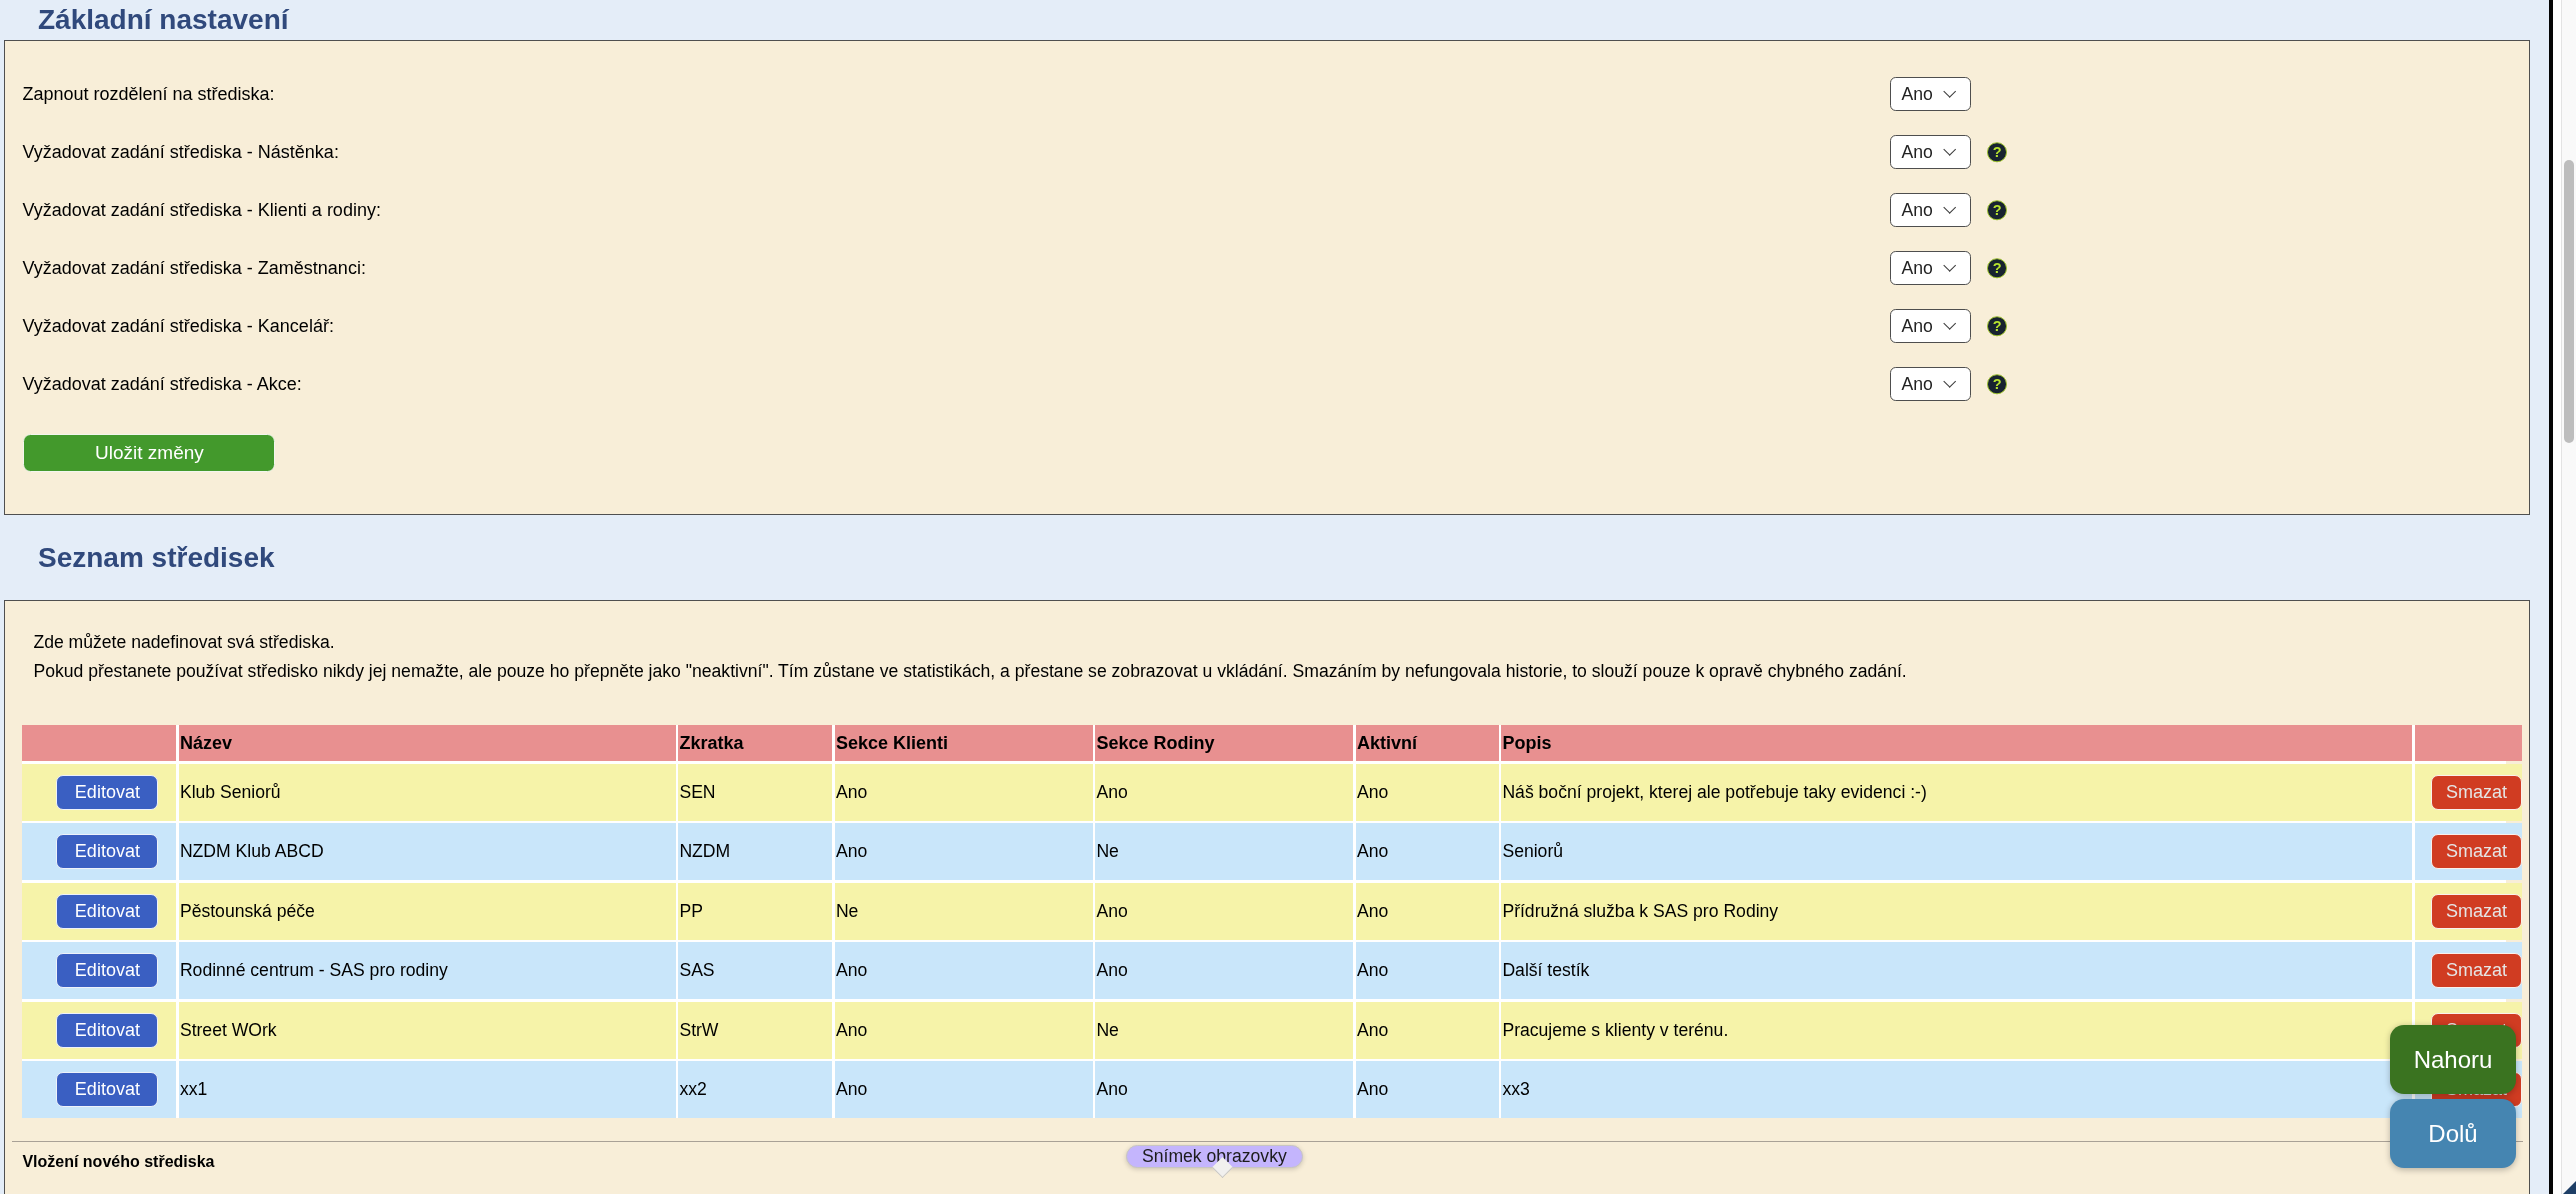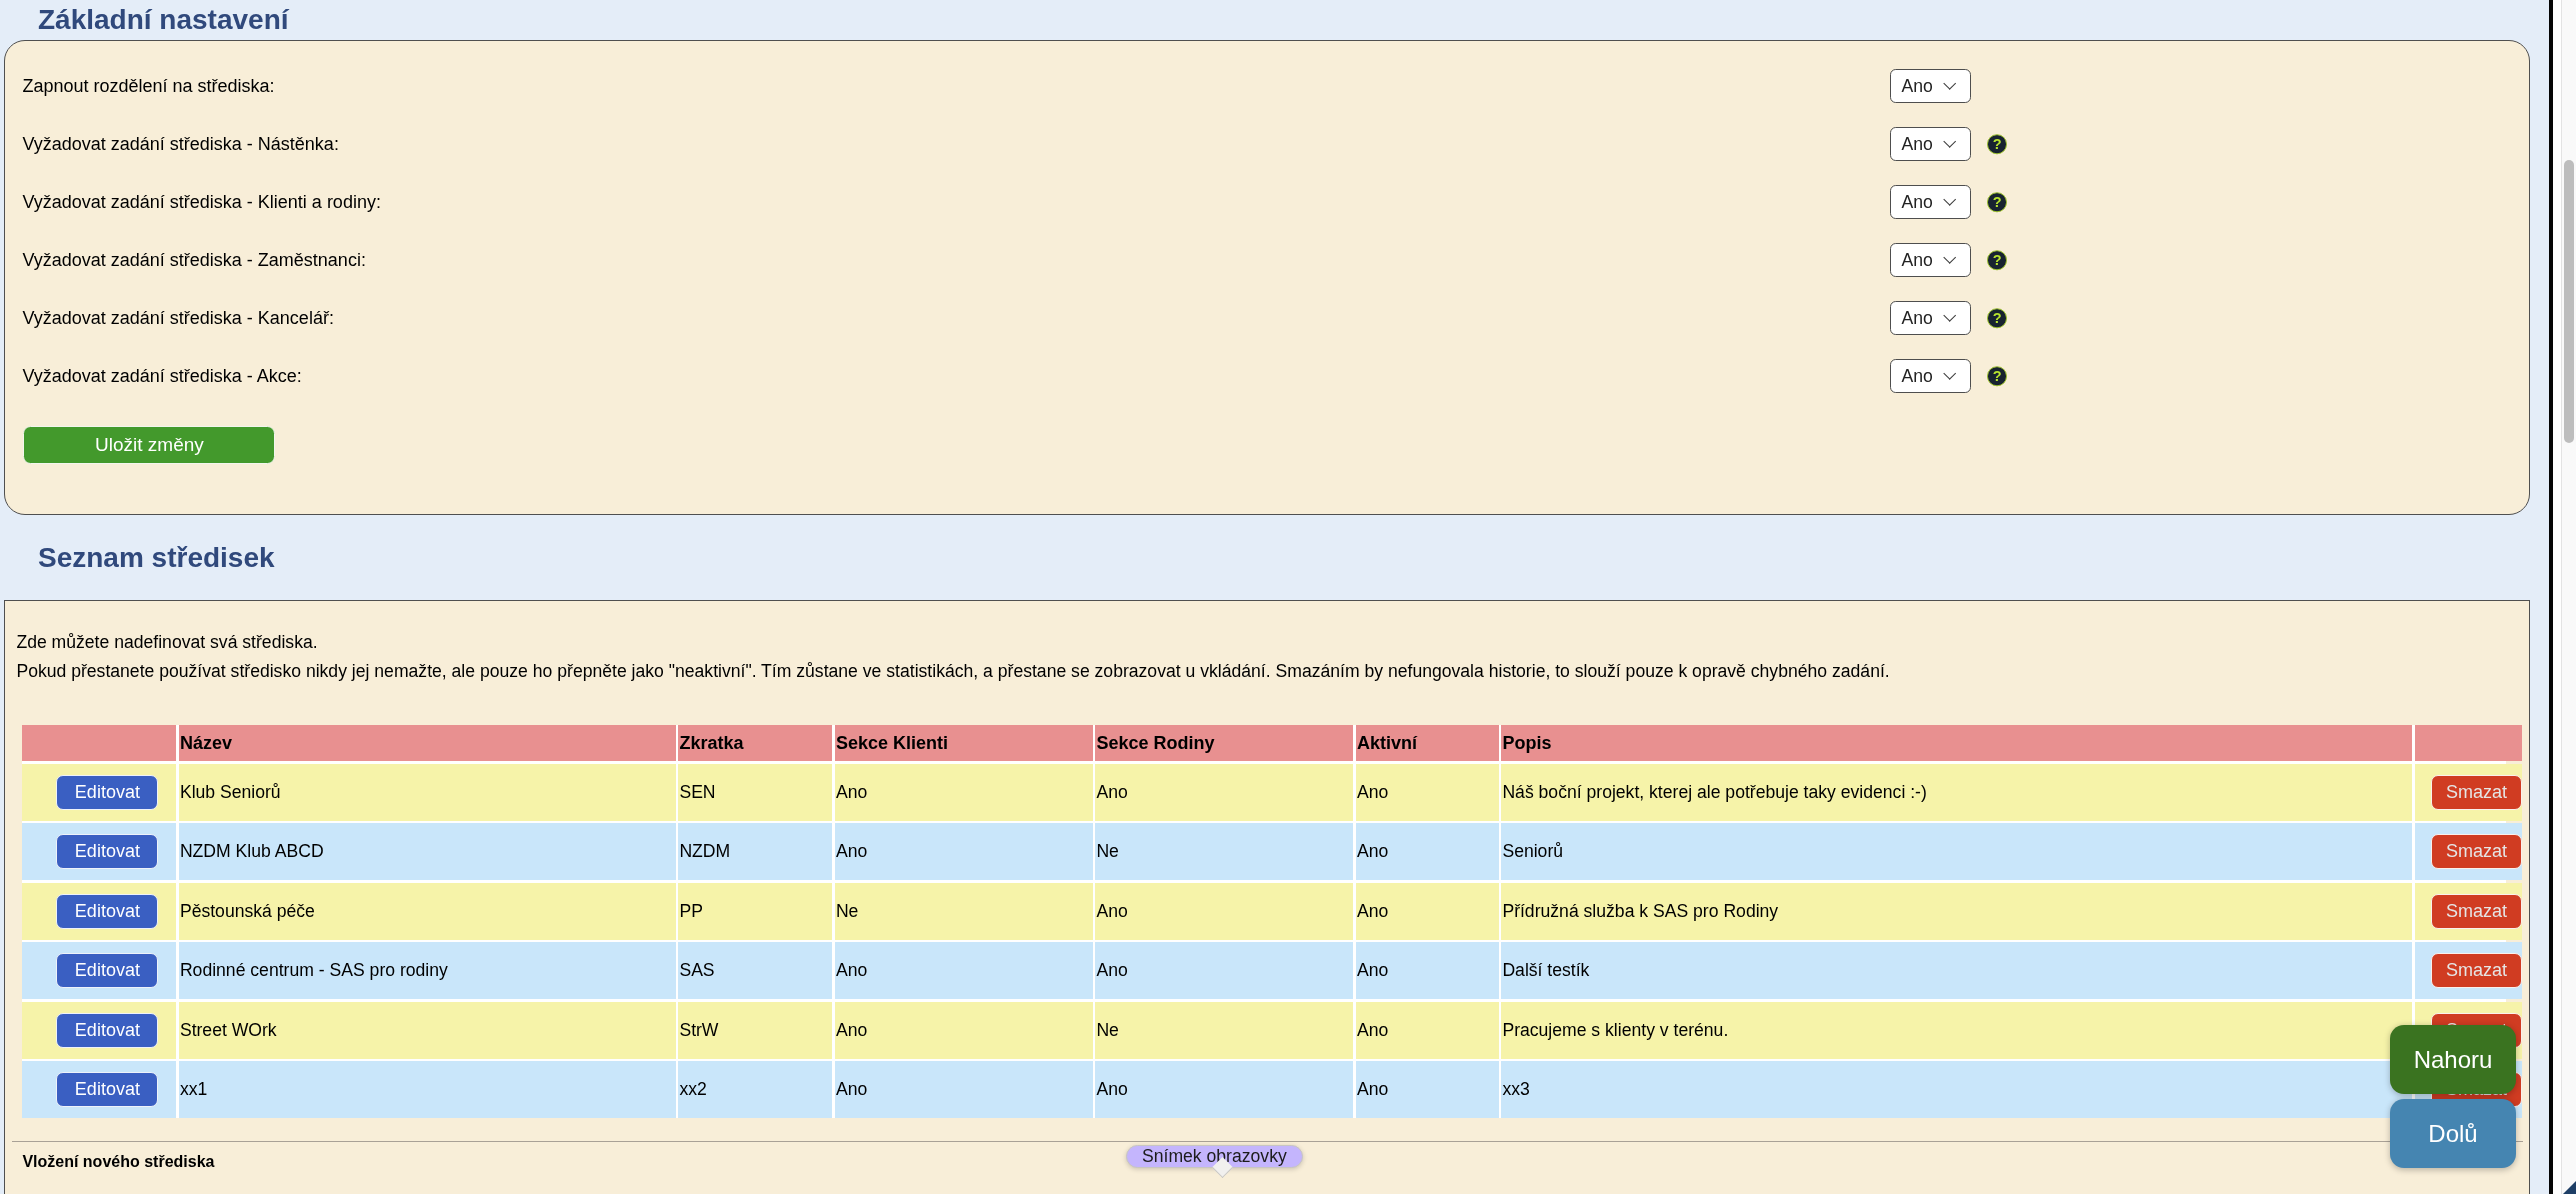"Zapnout rozdělení na střediska:" .panel-basic { border-radius: 21px -> none; padding-top: 16px -> 24px }
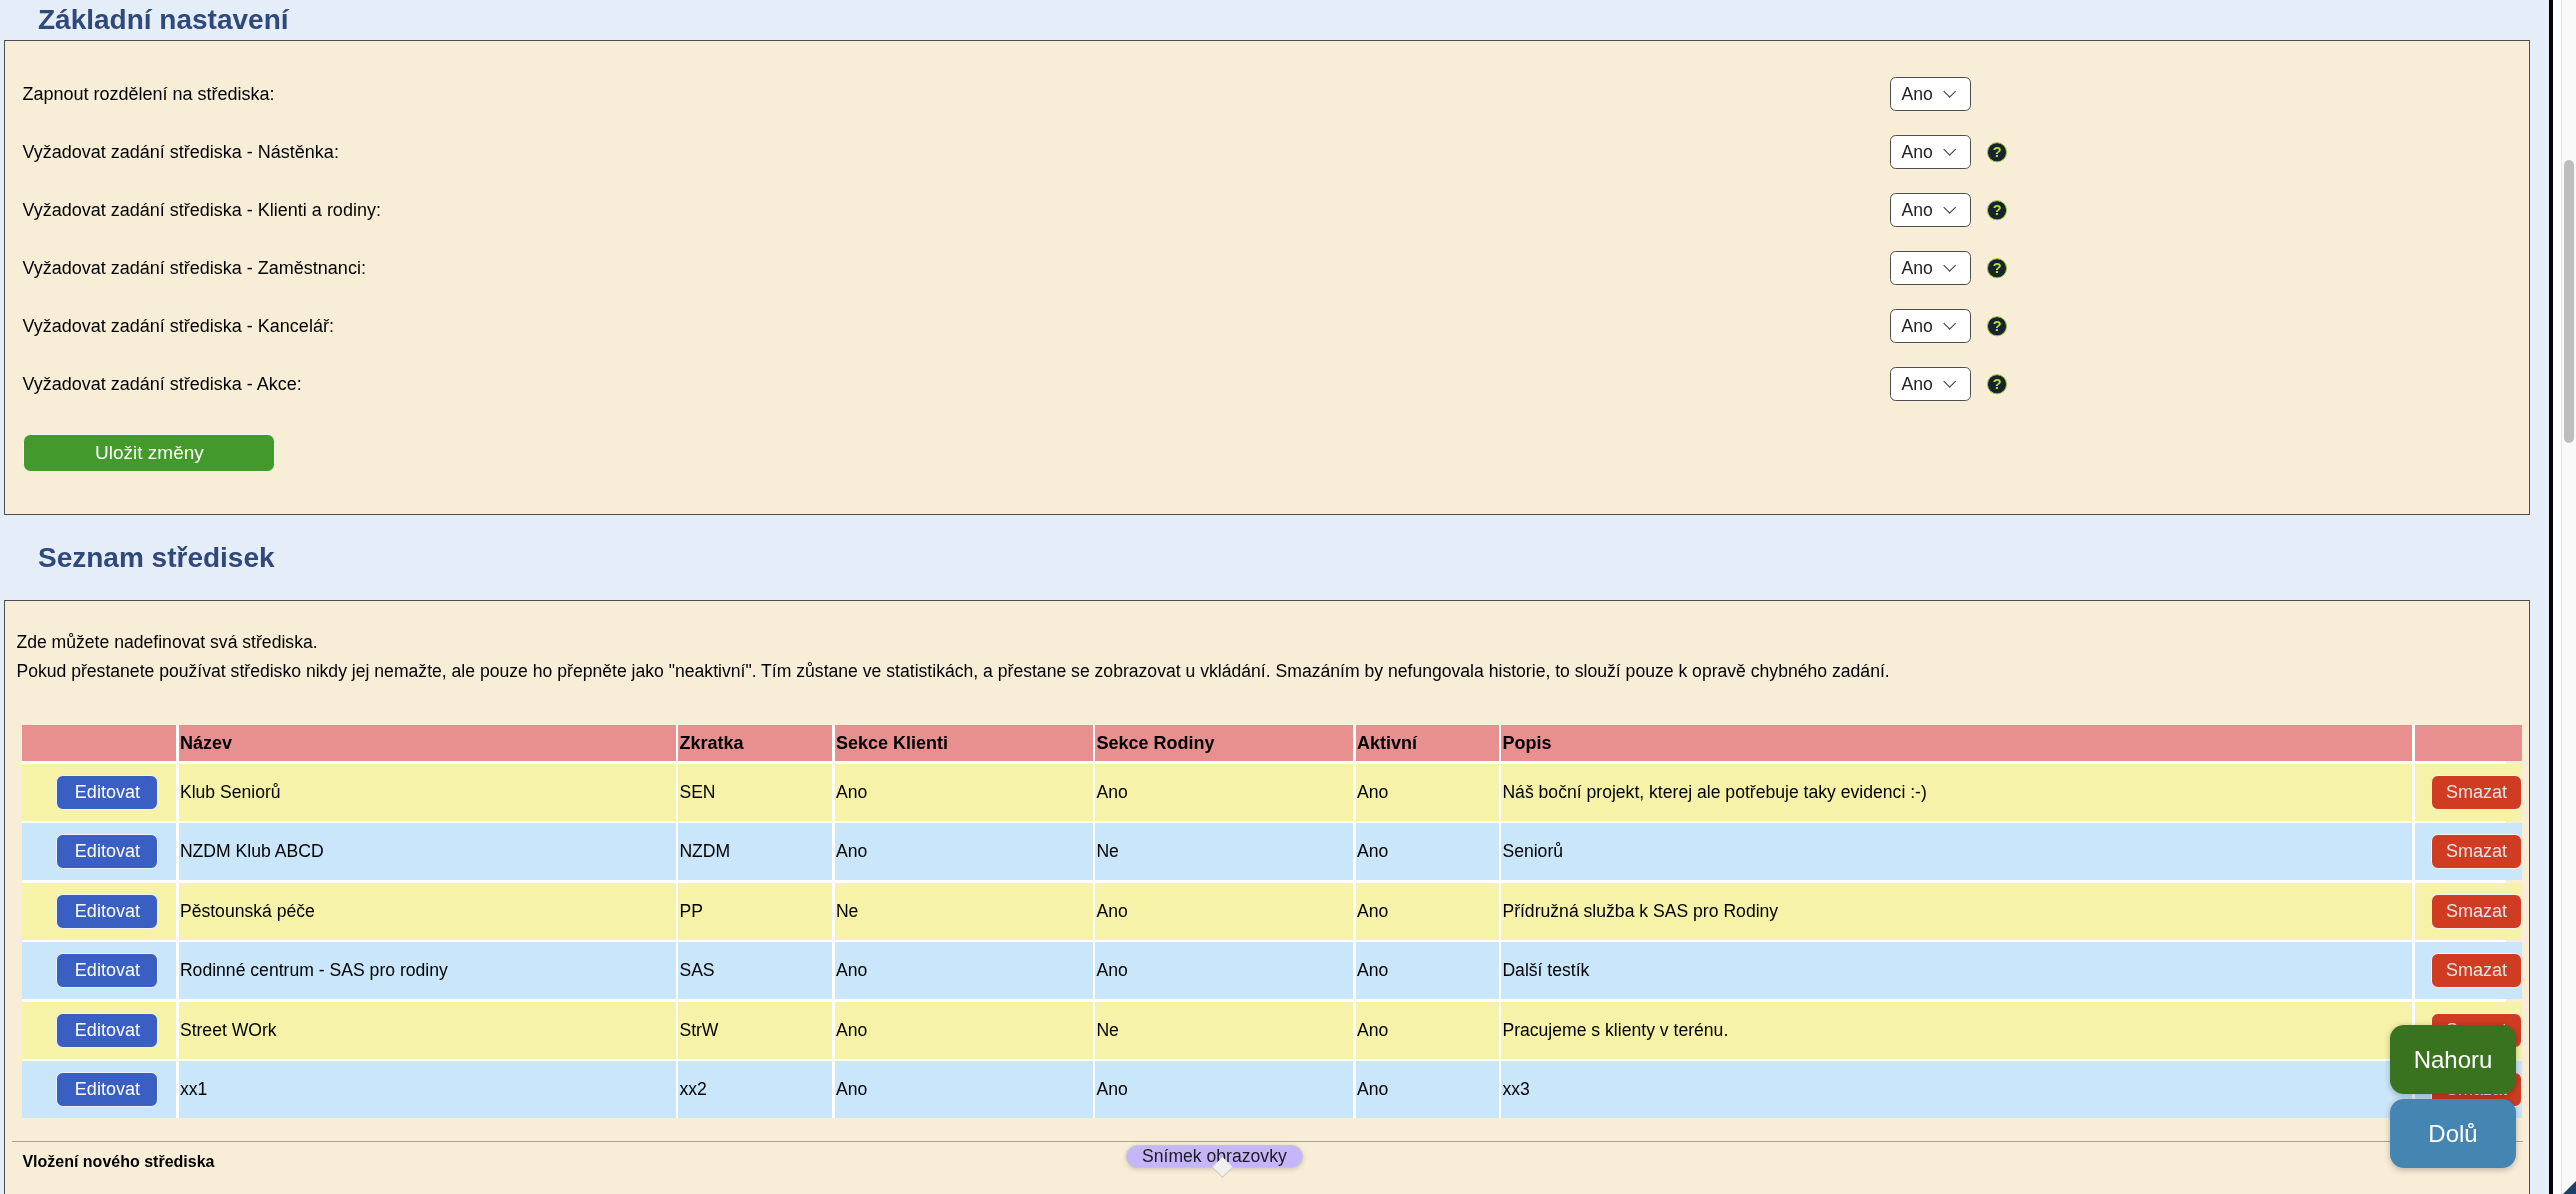"Zde můžete nadefinovat svá střediska." .intro { padding-left: 11px -> 28px }
